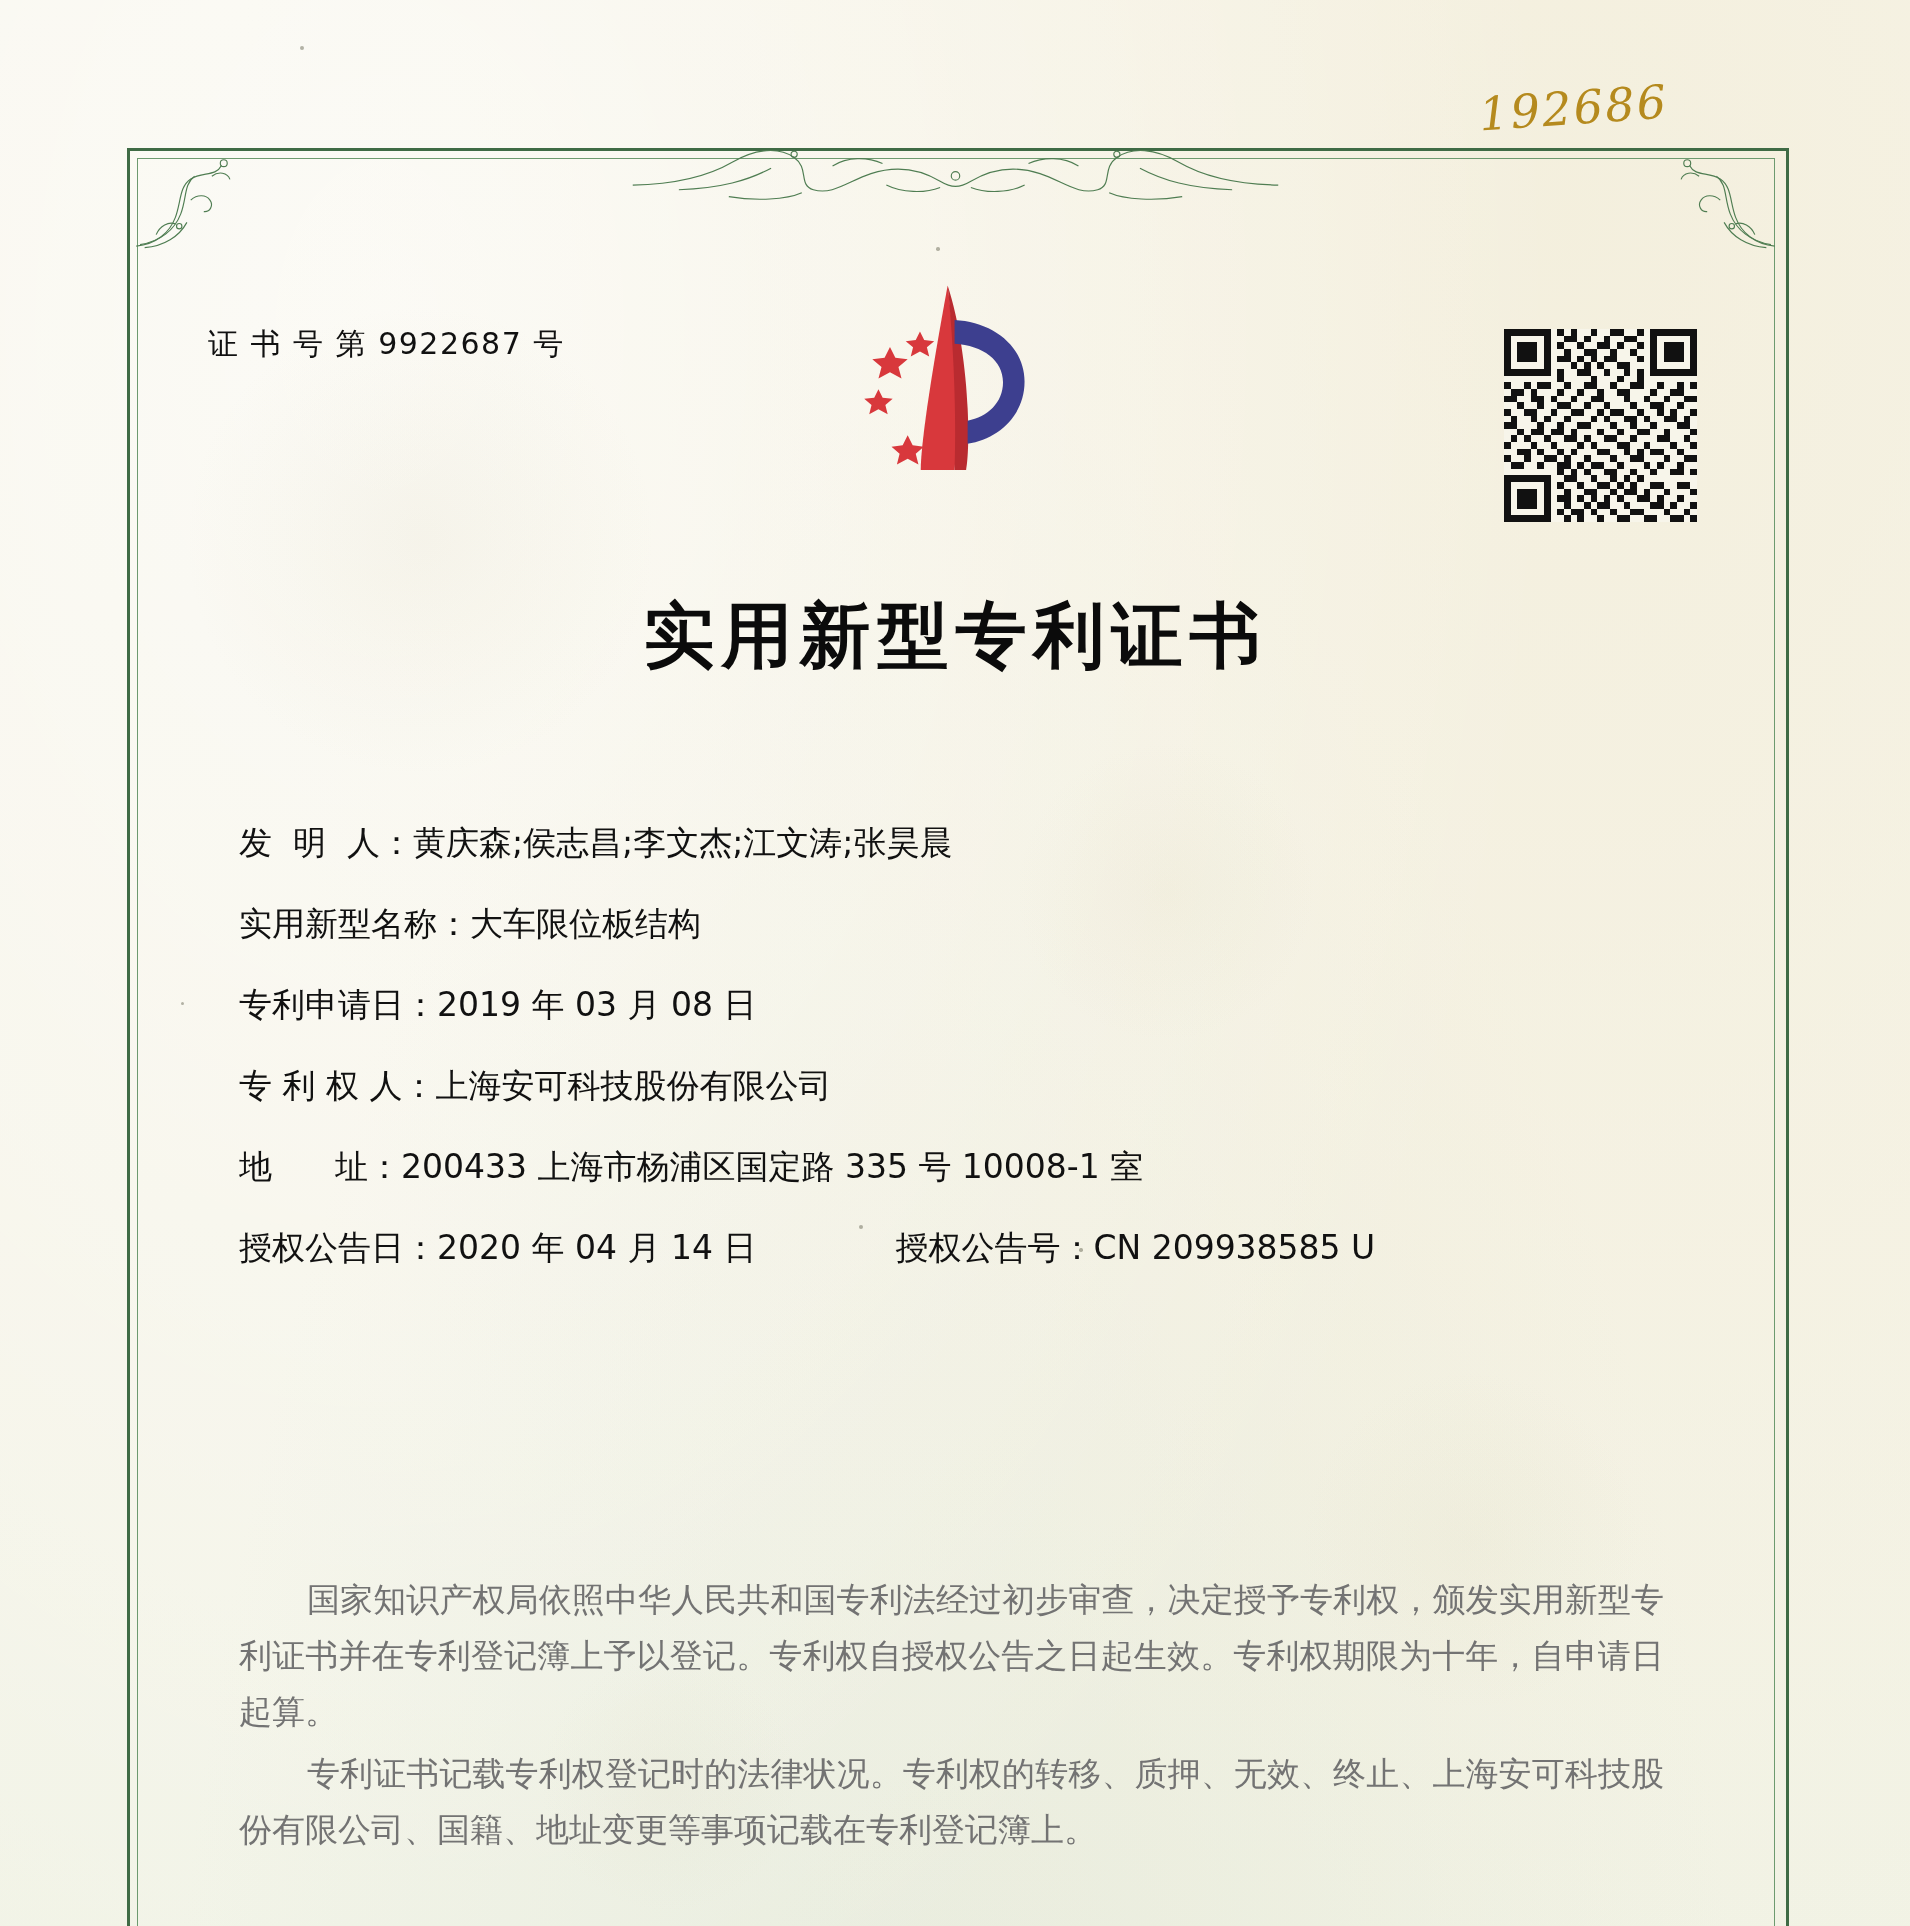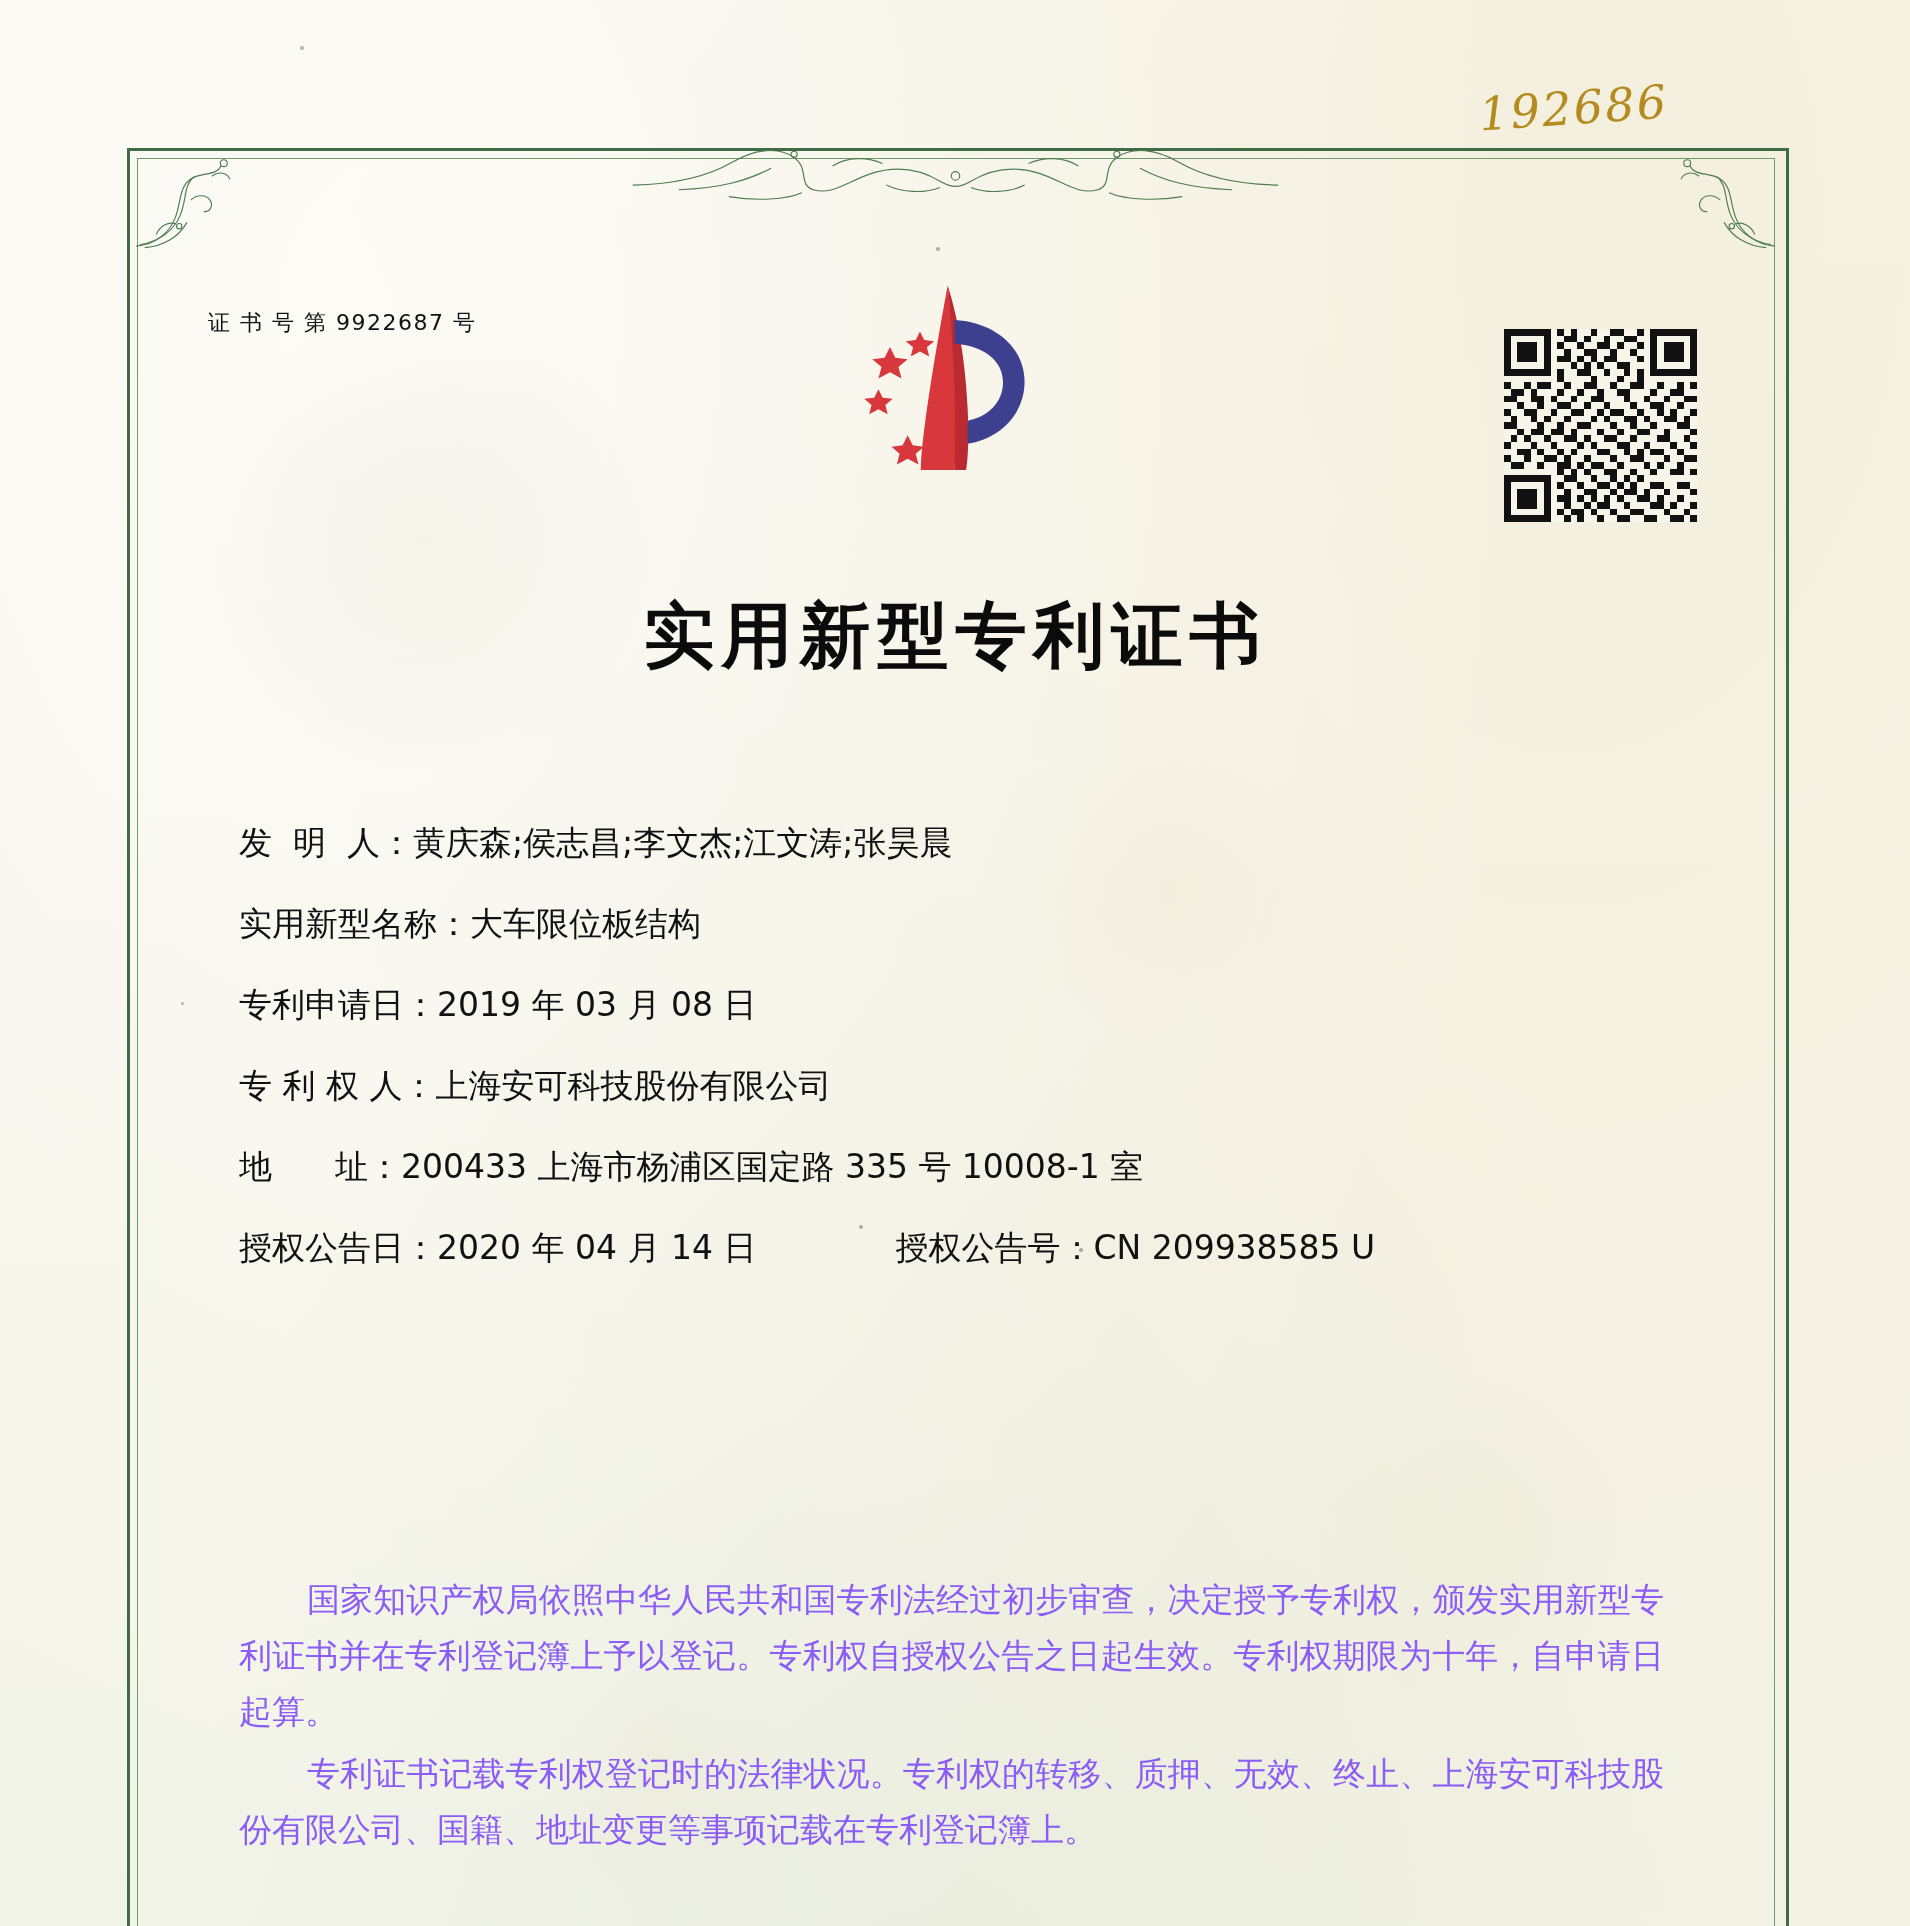"证 书 号 第 9922687" .cert-no { font-size: 22px -> 30px; top: 308px -> 324px }
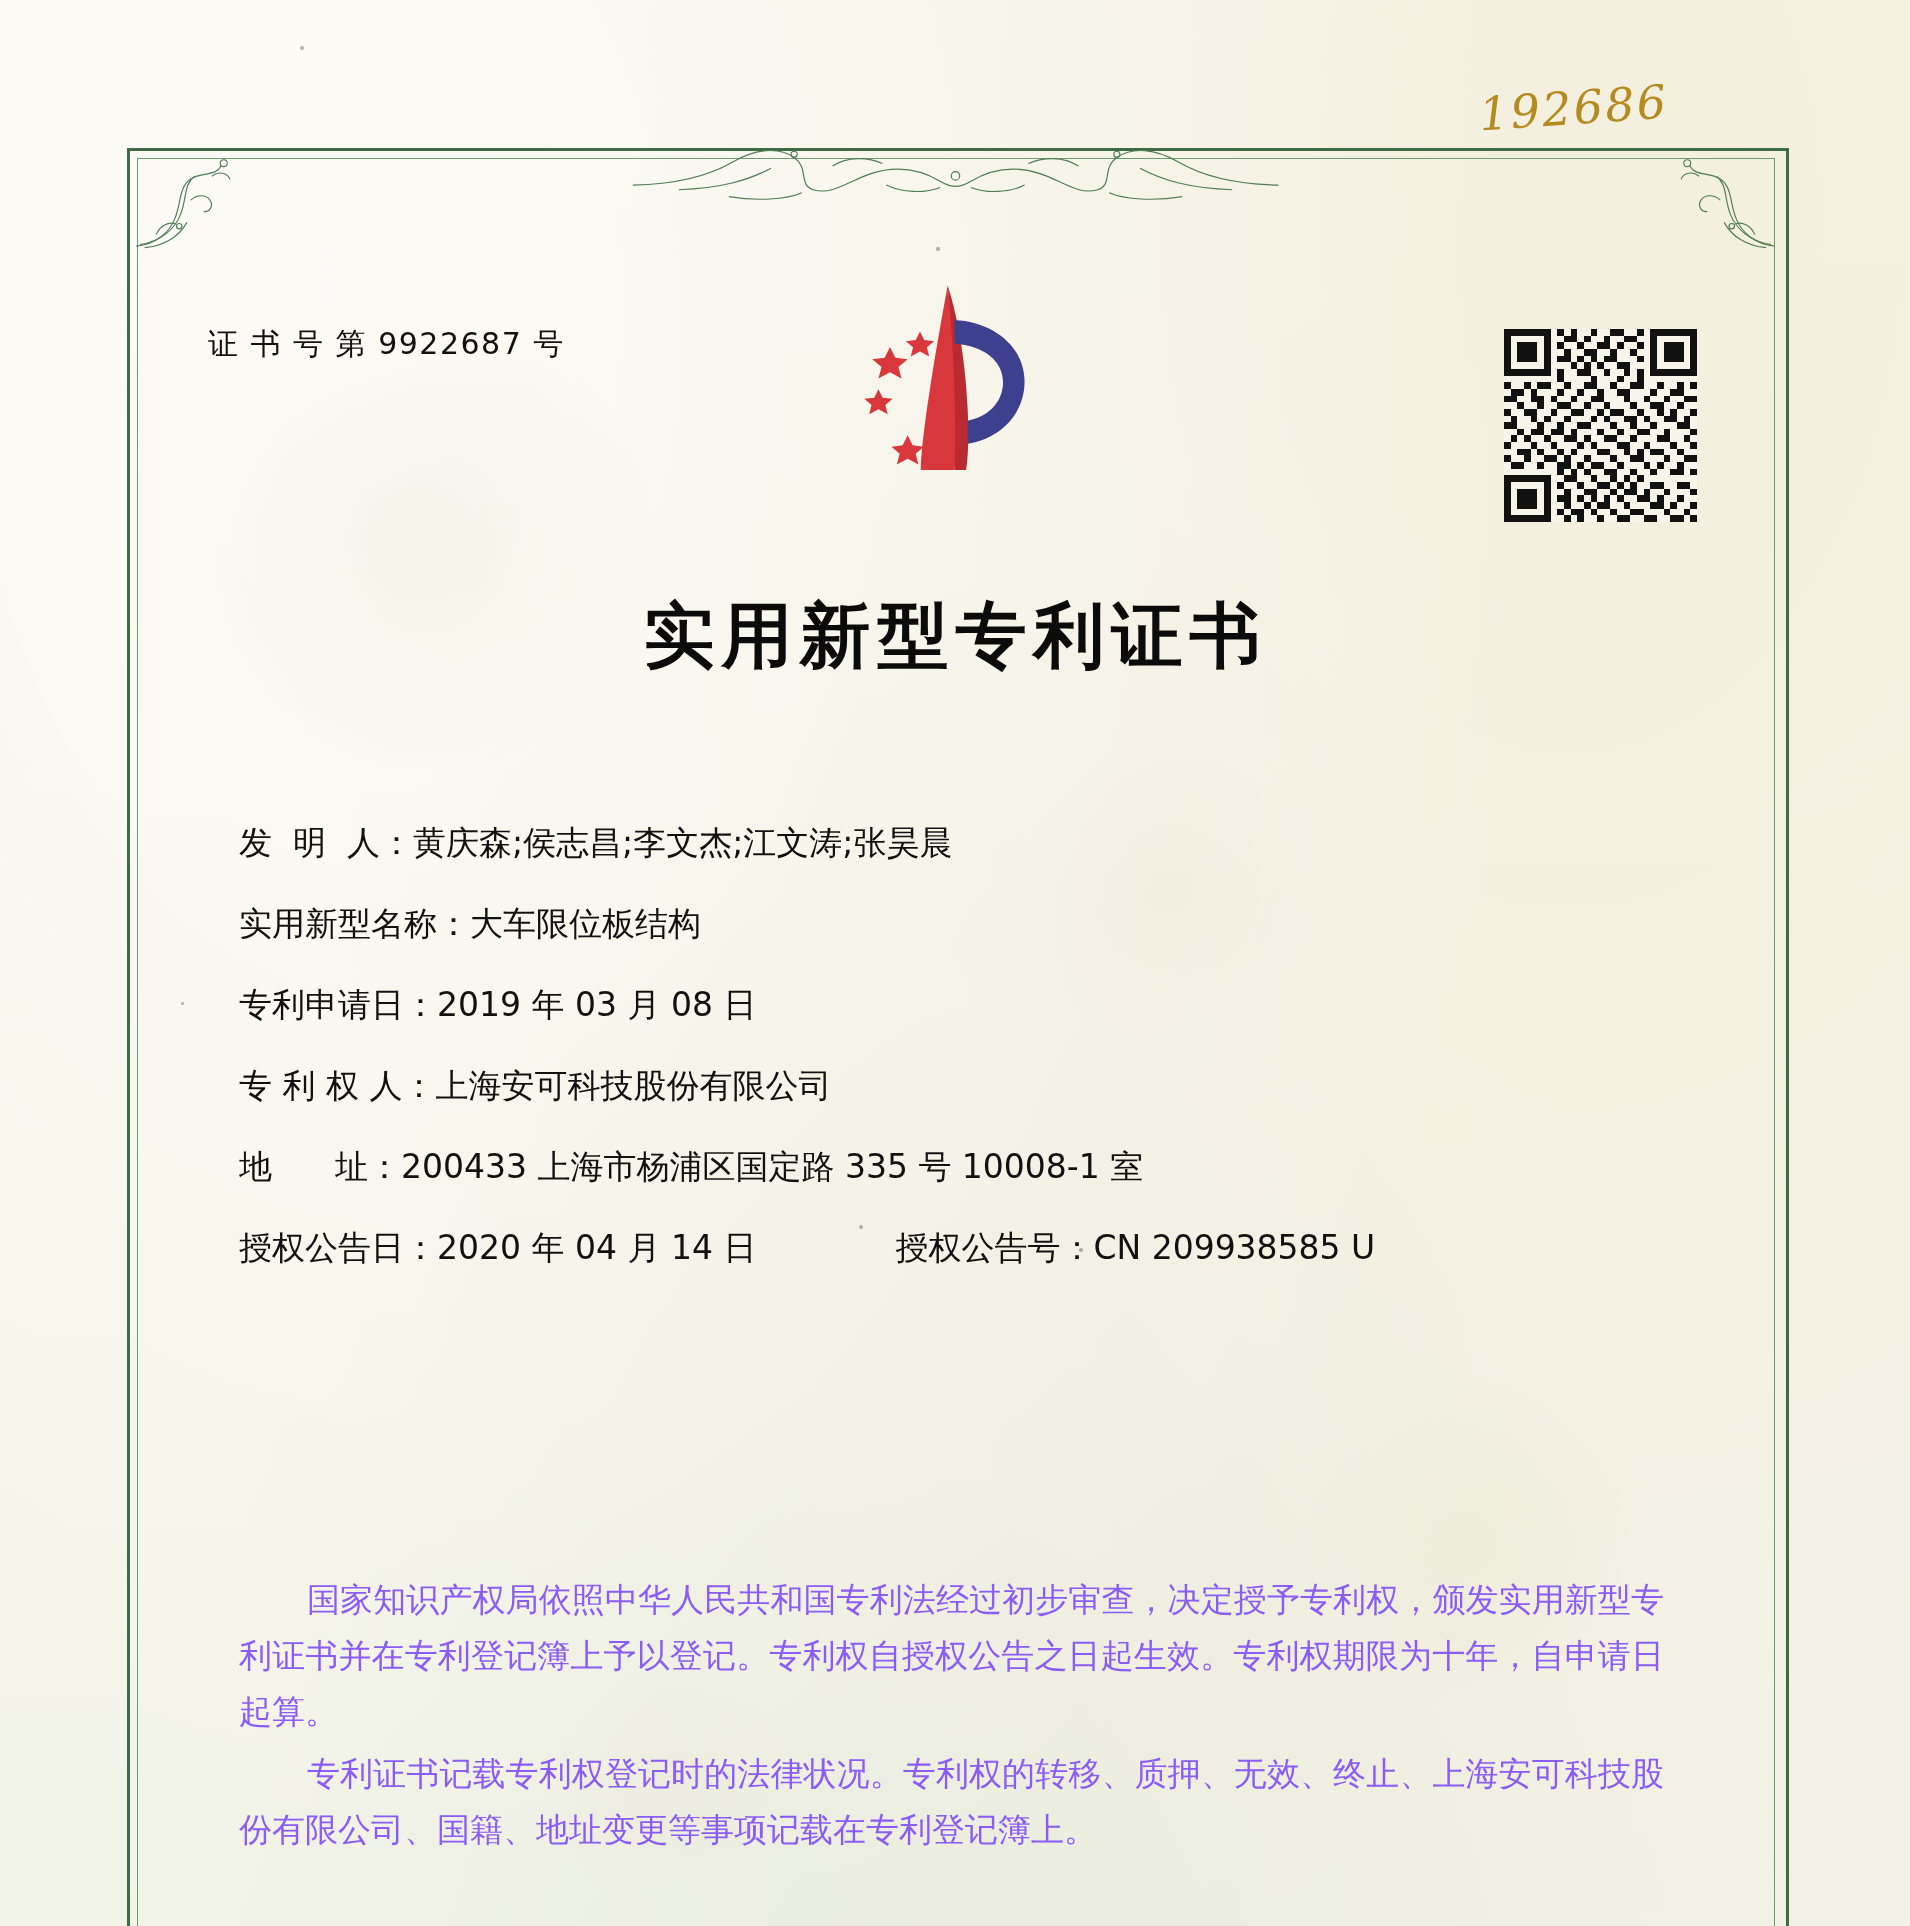"国家知识产权局依照中华人民共和国专利法经过初步审查，决定授予专利权，颁发实用新型" .paras { color: #8b5cf6 -> #737373 }
